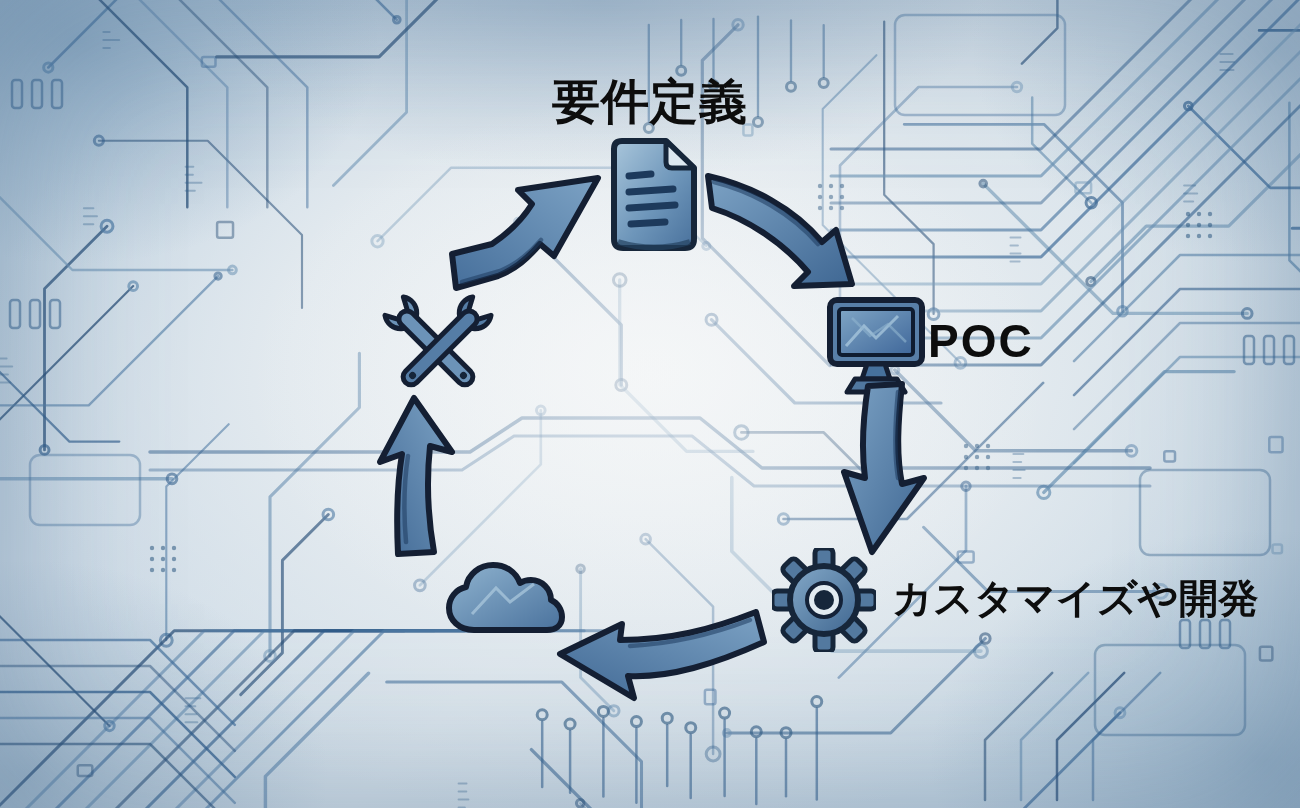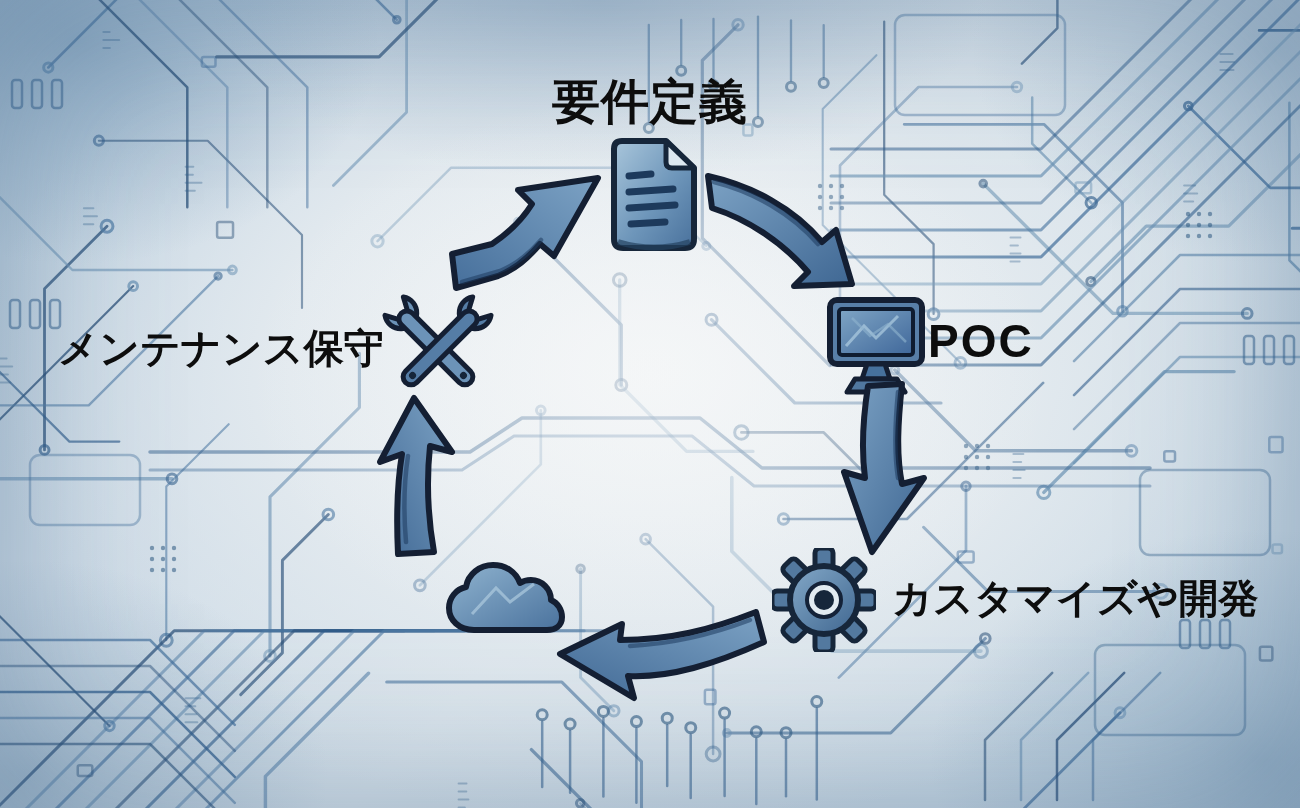"メンテナンス保守" div.label { html: <div>メンテナンス保守</div> -> none }
